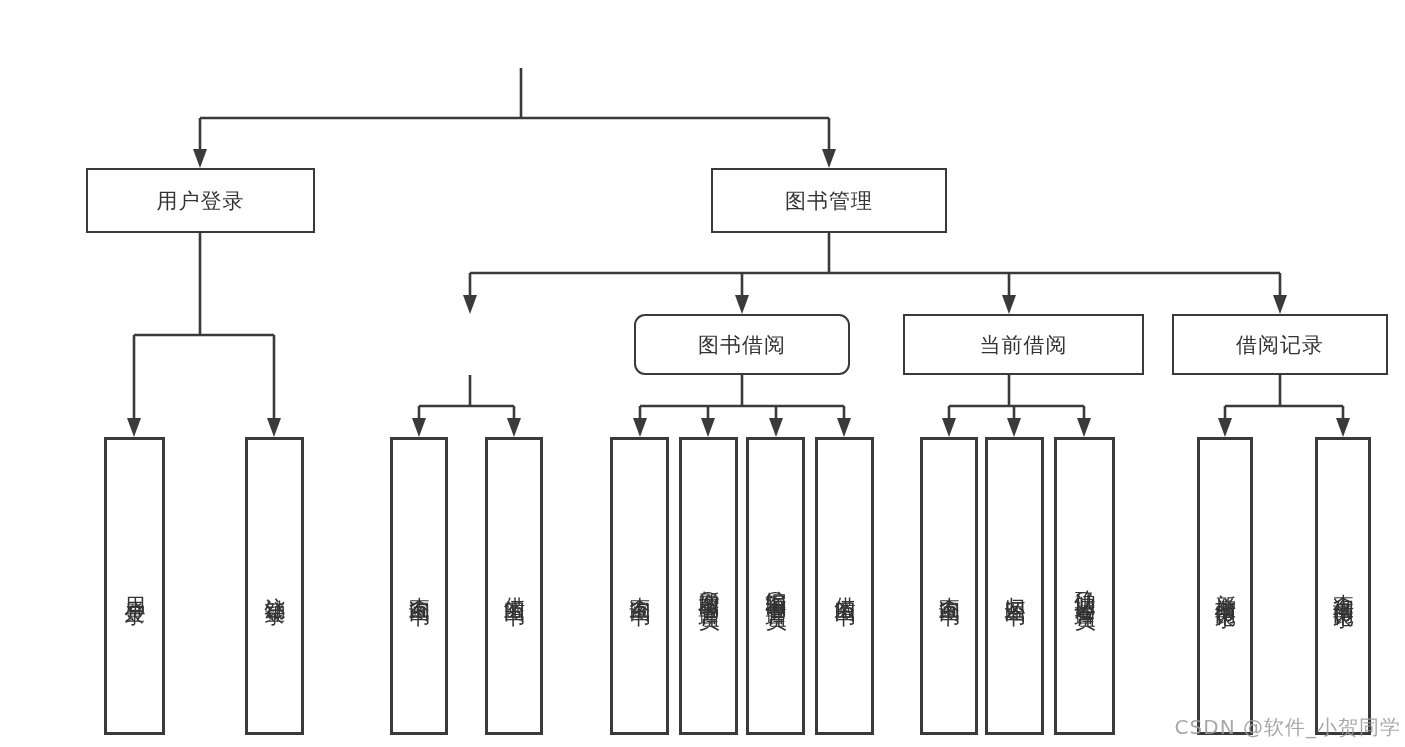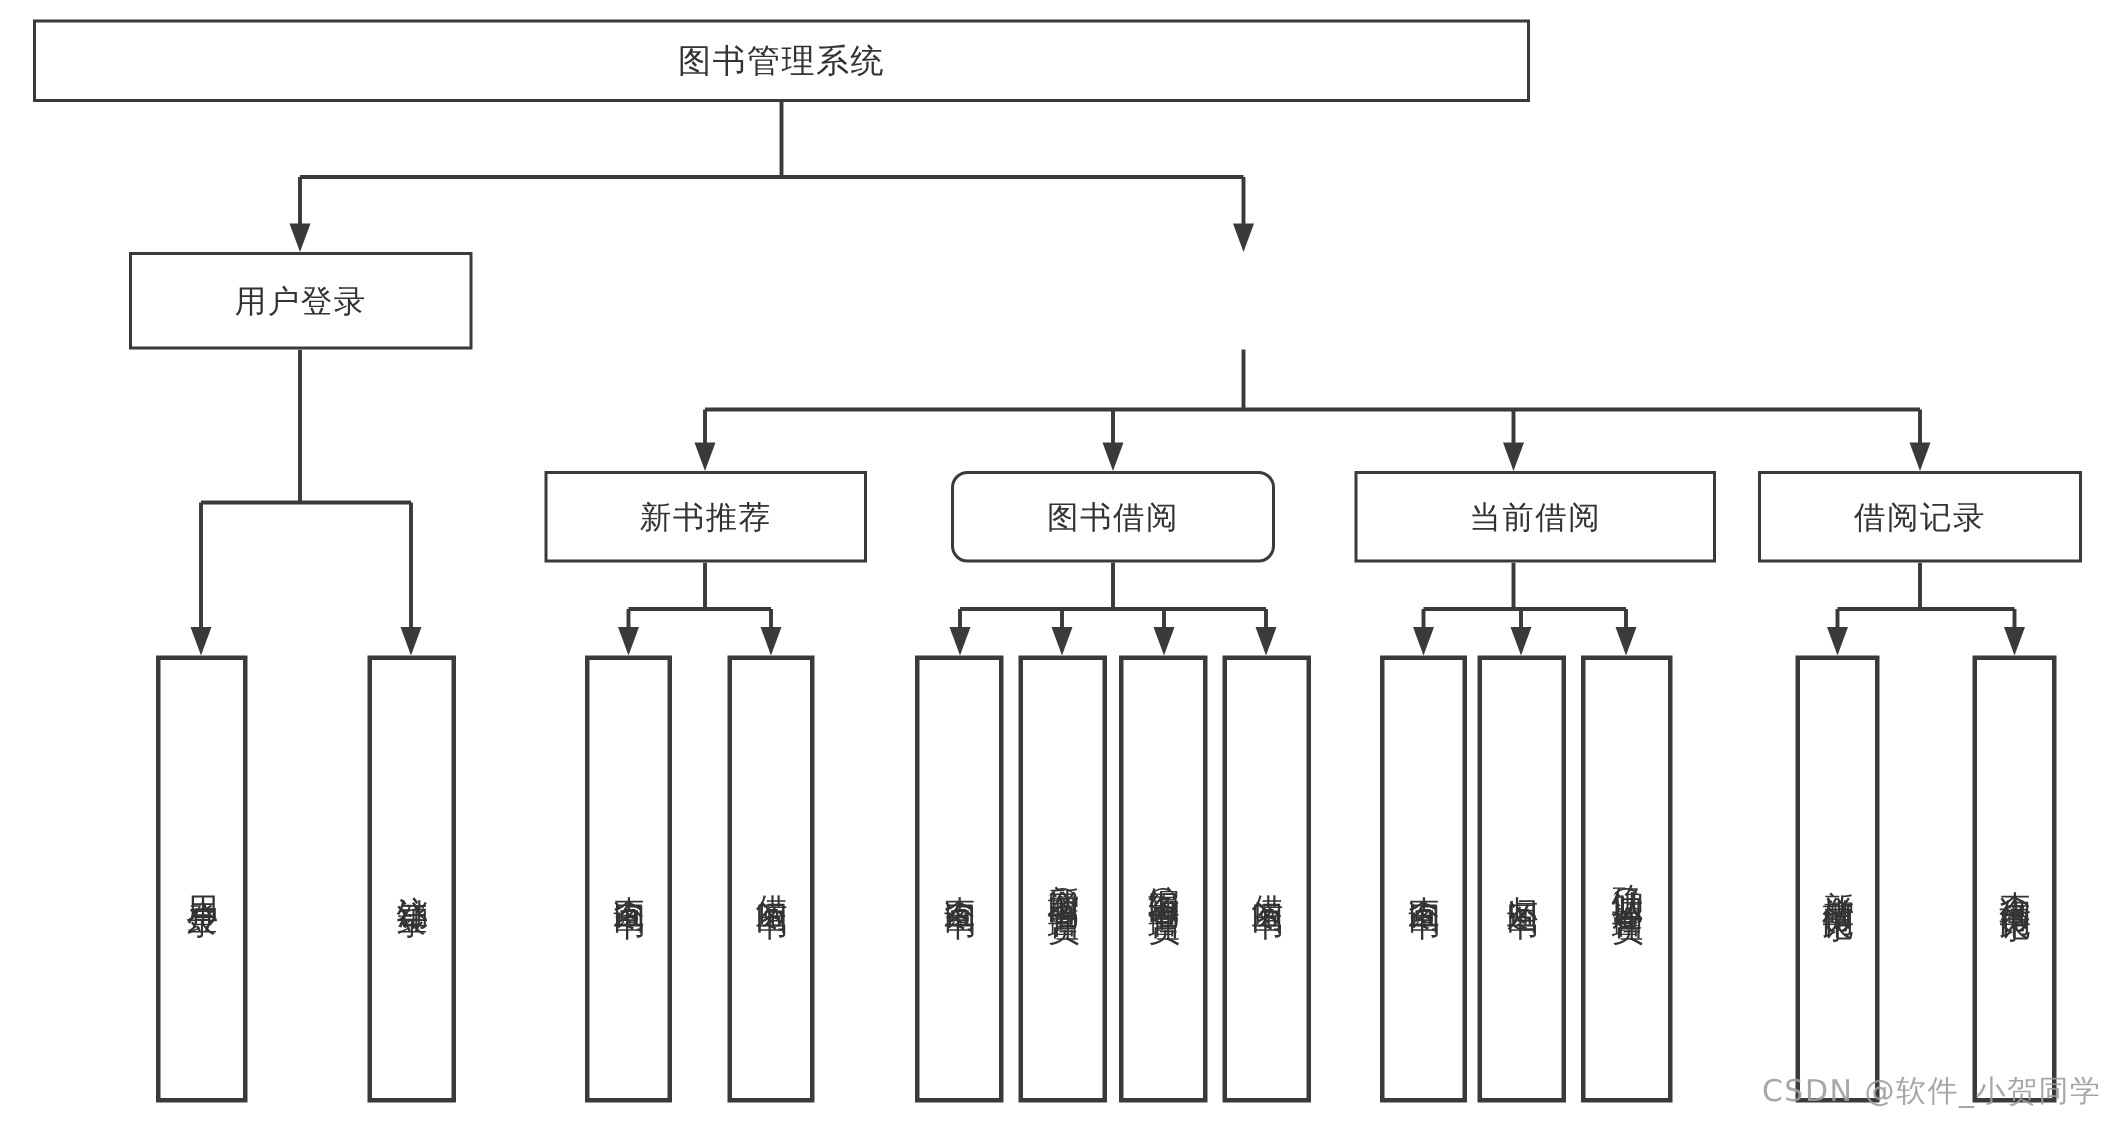"图书管理系统" div.hbox { html: <div> <span>图书管理系统</span> </div> -> none }
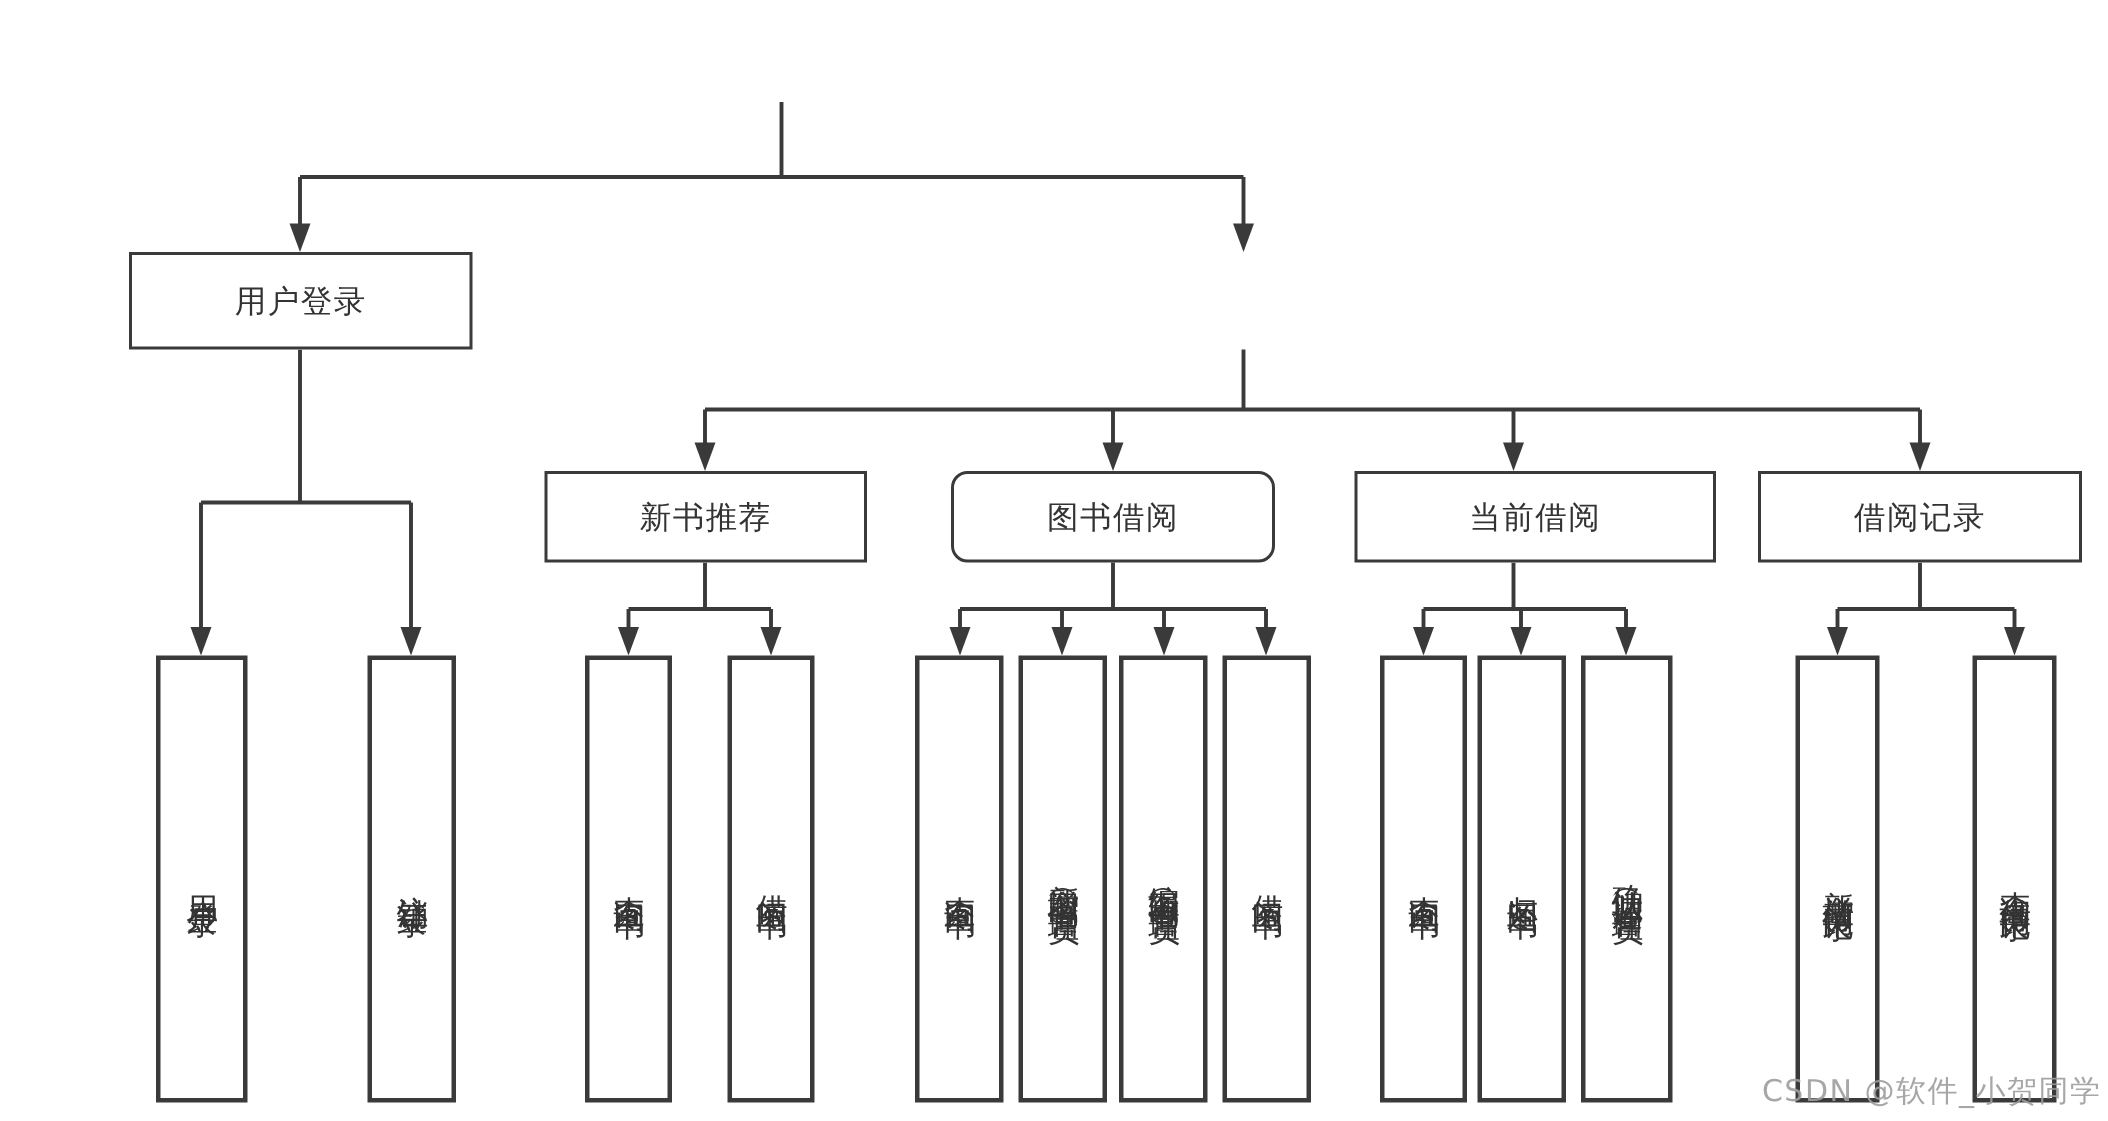"图书管理" div.hbox { html: none -> <div> <span>图书管理</span> </div> }
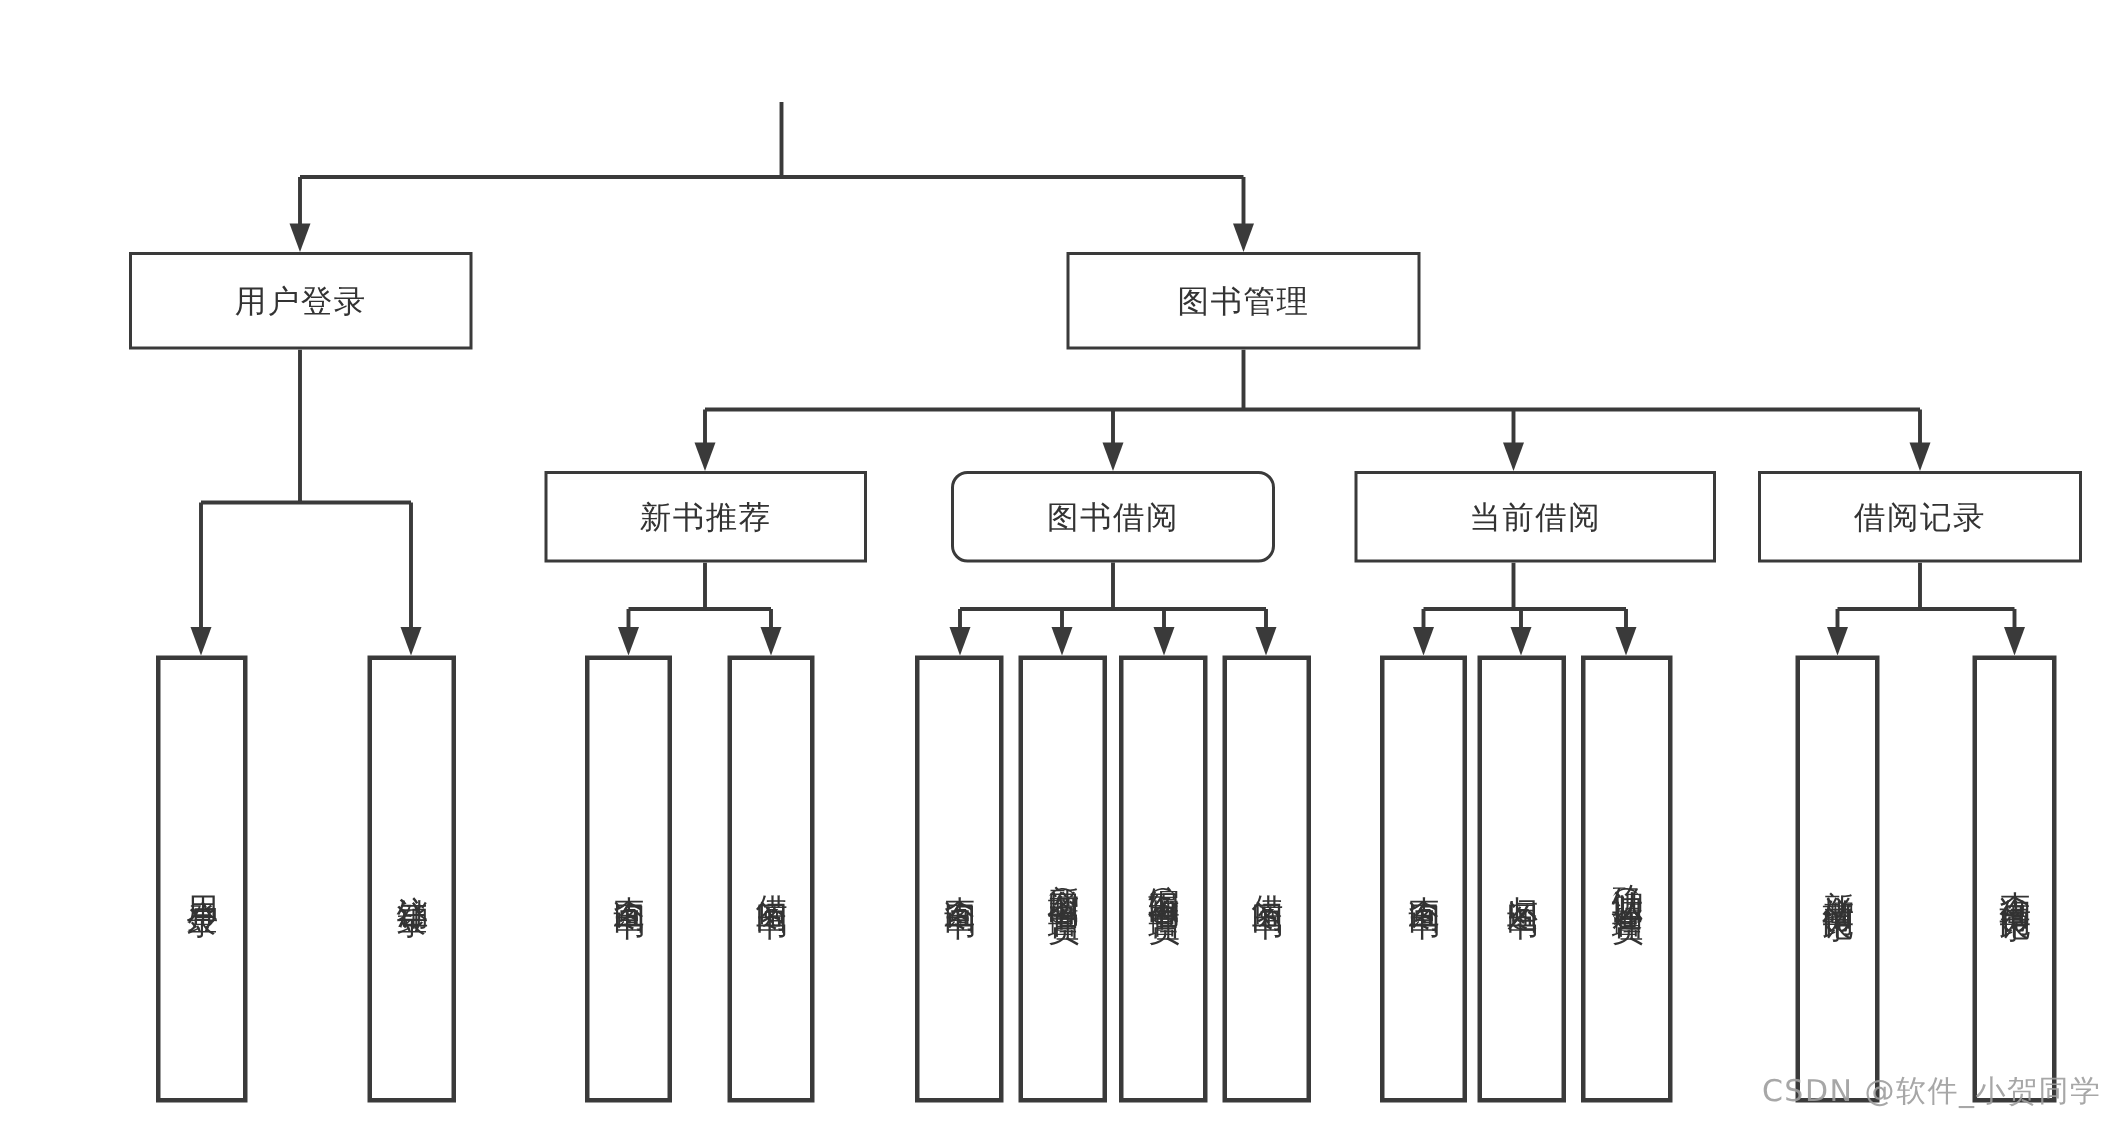"新书推荐" div.hbox { html: <div> <span>新书推荐</span> </div> -> none }
